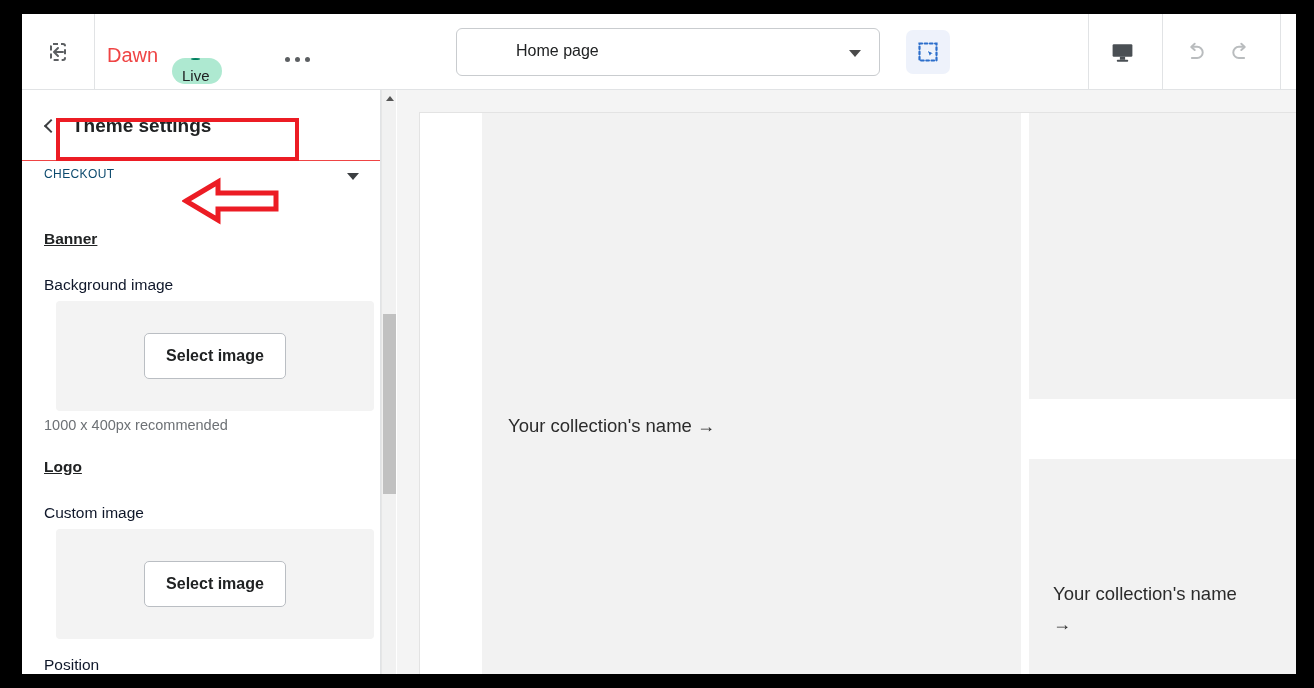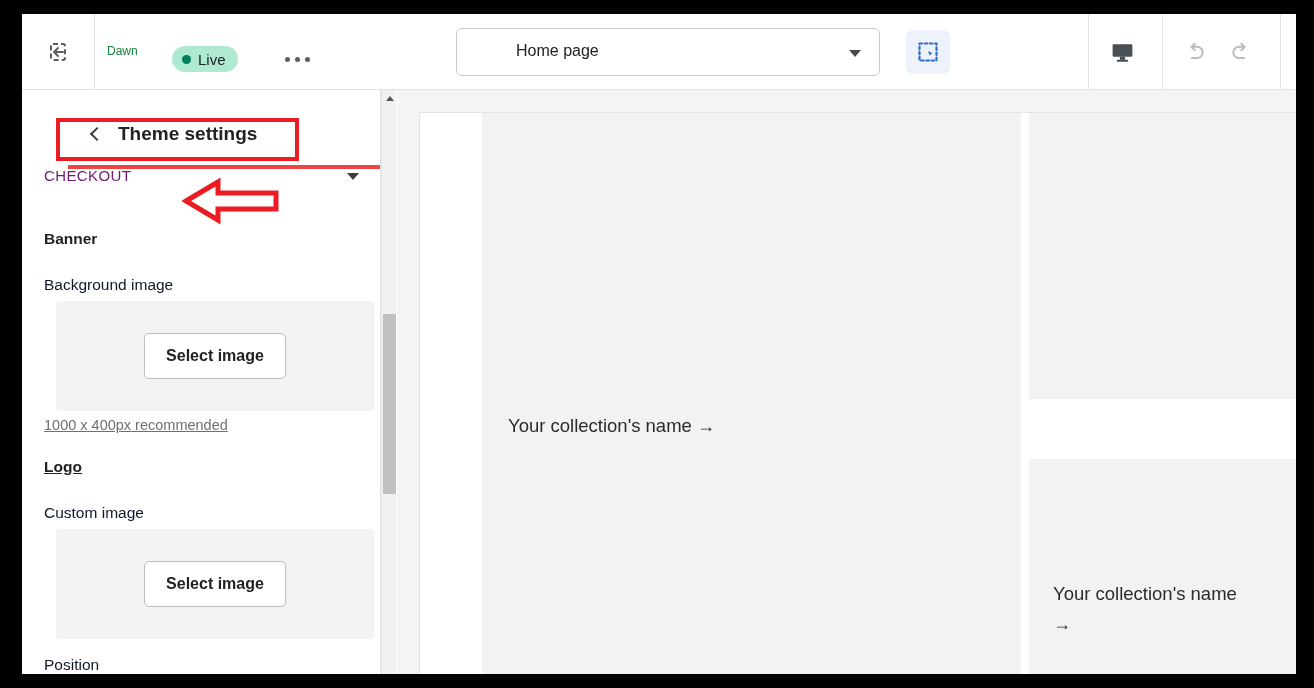"Dawn" #theme-name { color: #15803d -> #ef4444; font-size: 12px -> 20px }
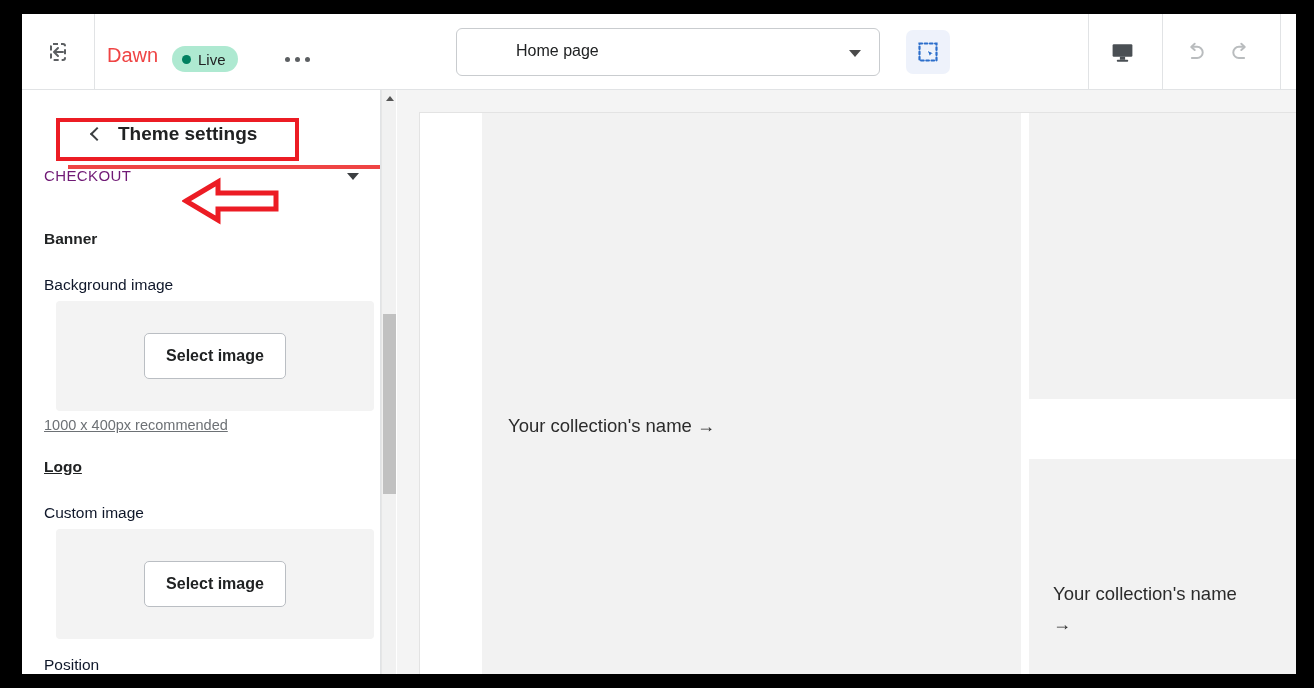"Live" #live-badge { flex-direction: none -> column; top: 32px -> 44px }
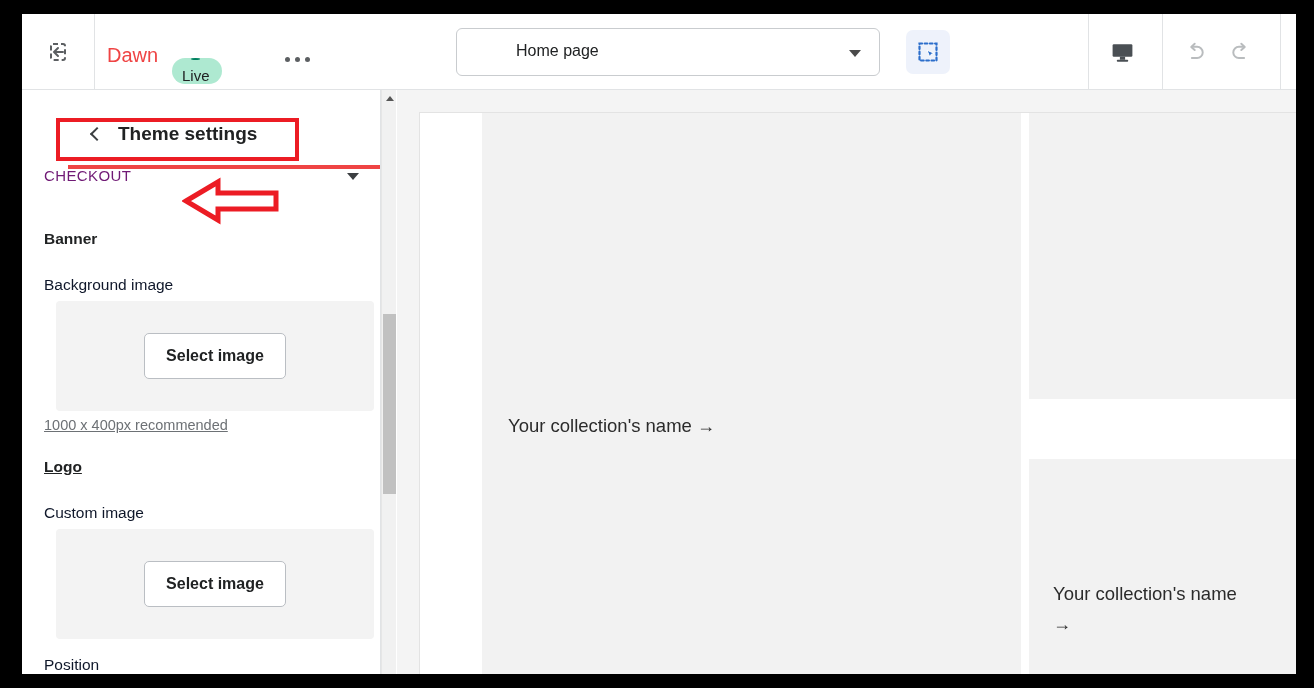"Theme settings" #panel-header { border-bottom: 4px solid #ef4444 -> 1px solid #ef4444; margin-left: 46px -> none; top: 16px -> 8px }
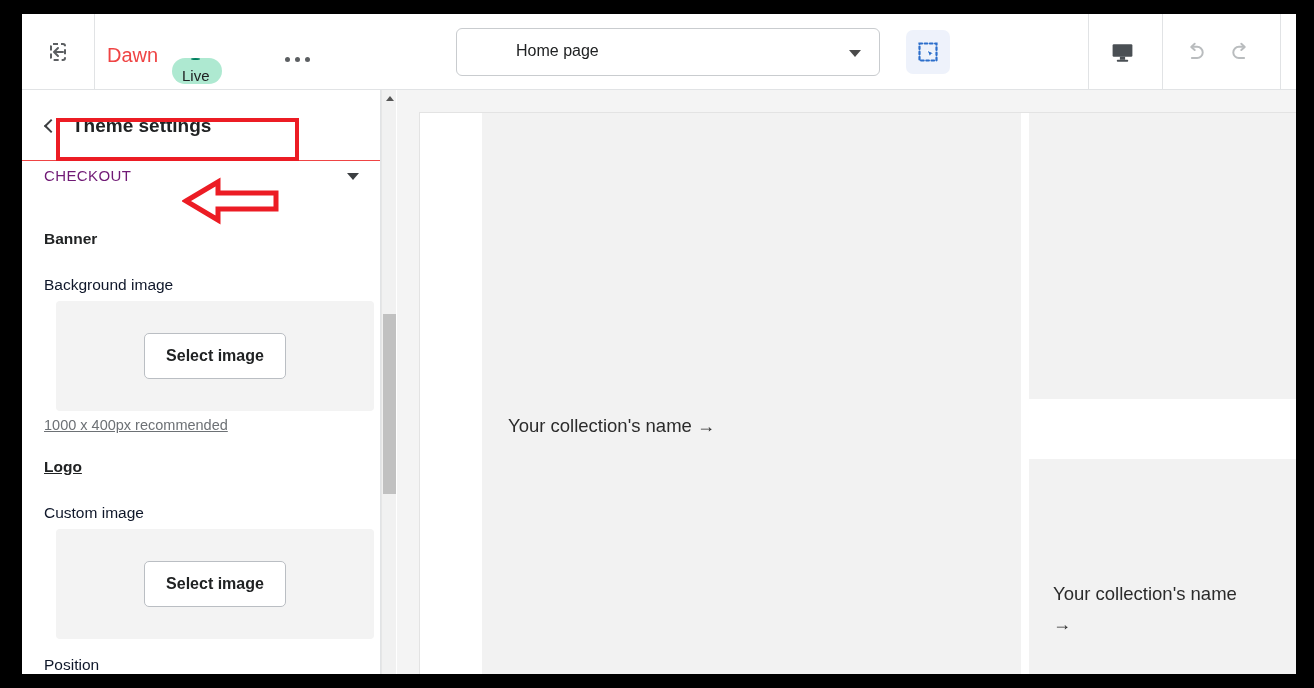"CHECKOUT" #group-label { color: #701a75 -> #0c4a6e; font-size: 15px -> 12px }
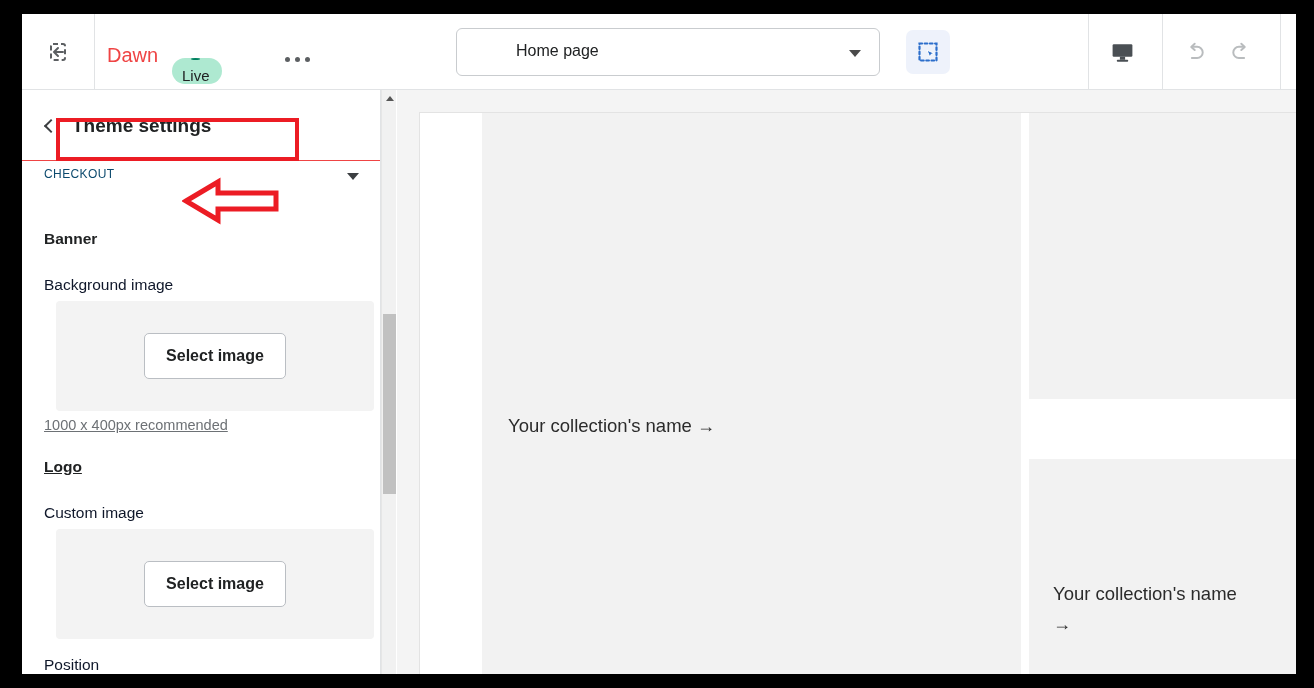"Banner" div.sec-title { text-decoration: none -> underline }
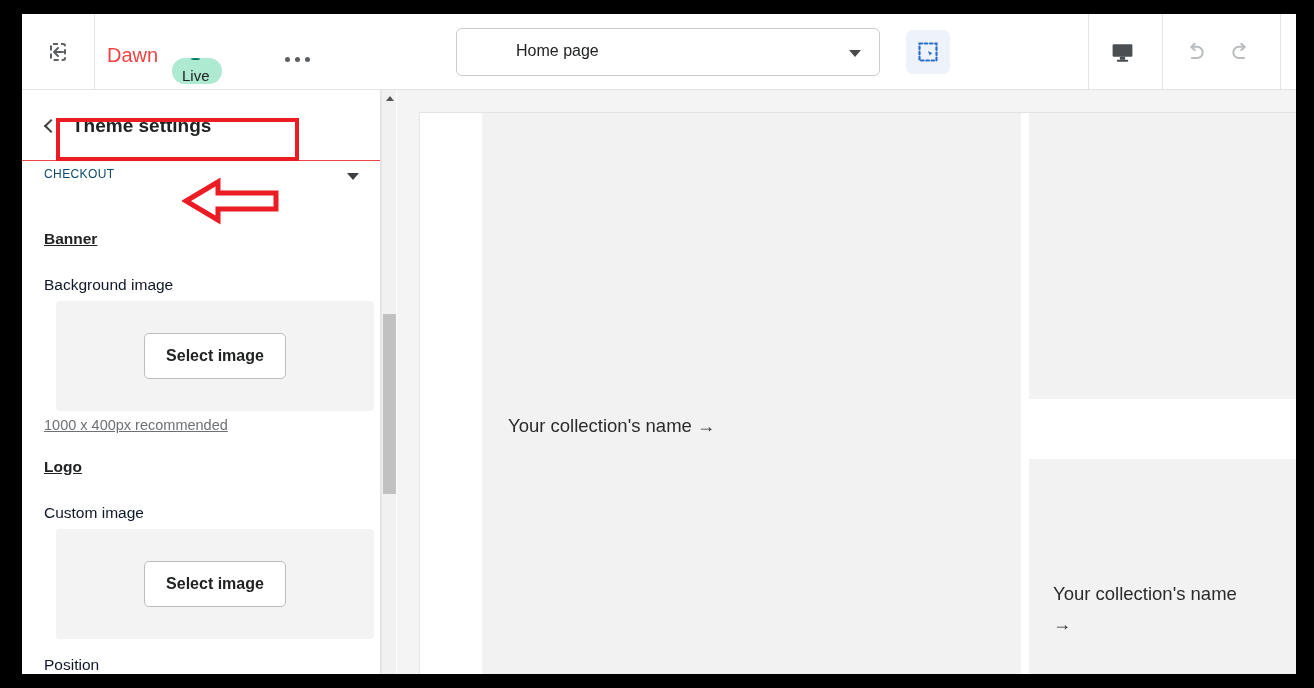"1000 x 400px recommended" .hint { text-decoration: underline -> none }
